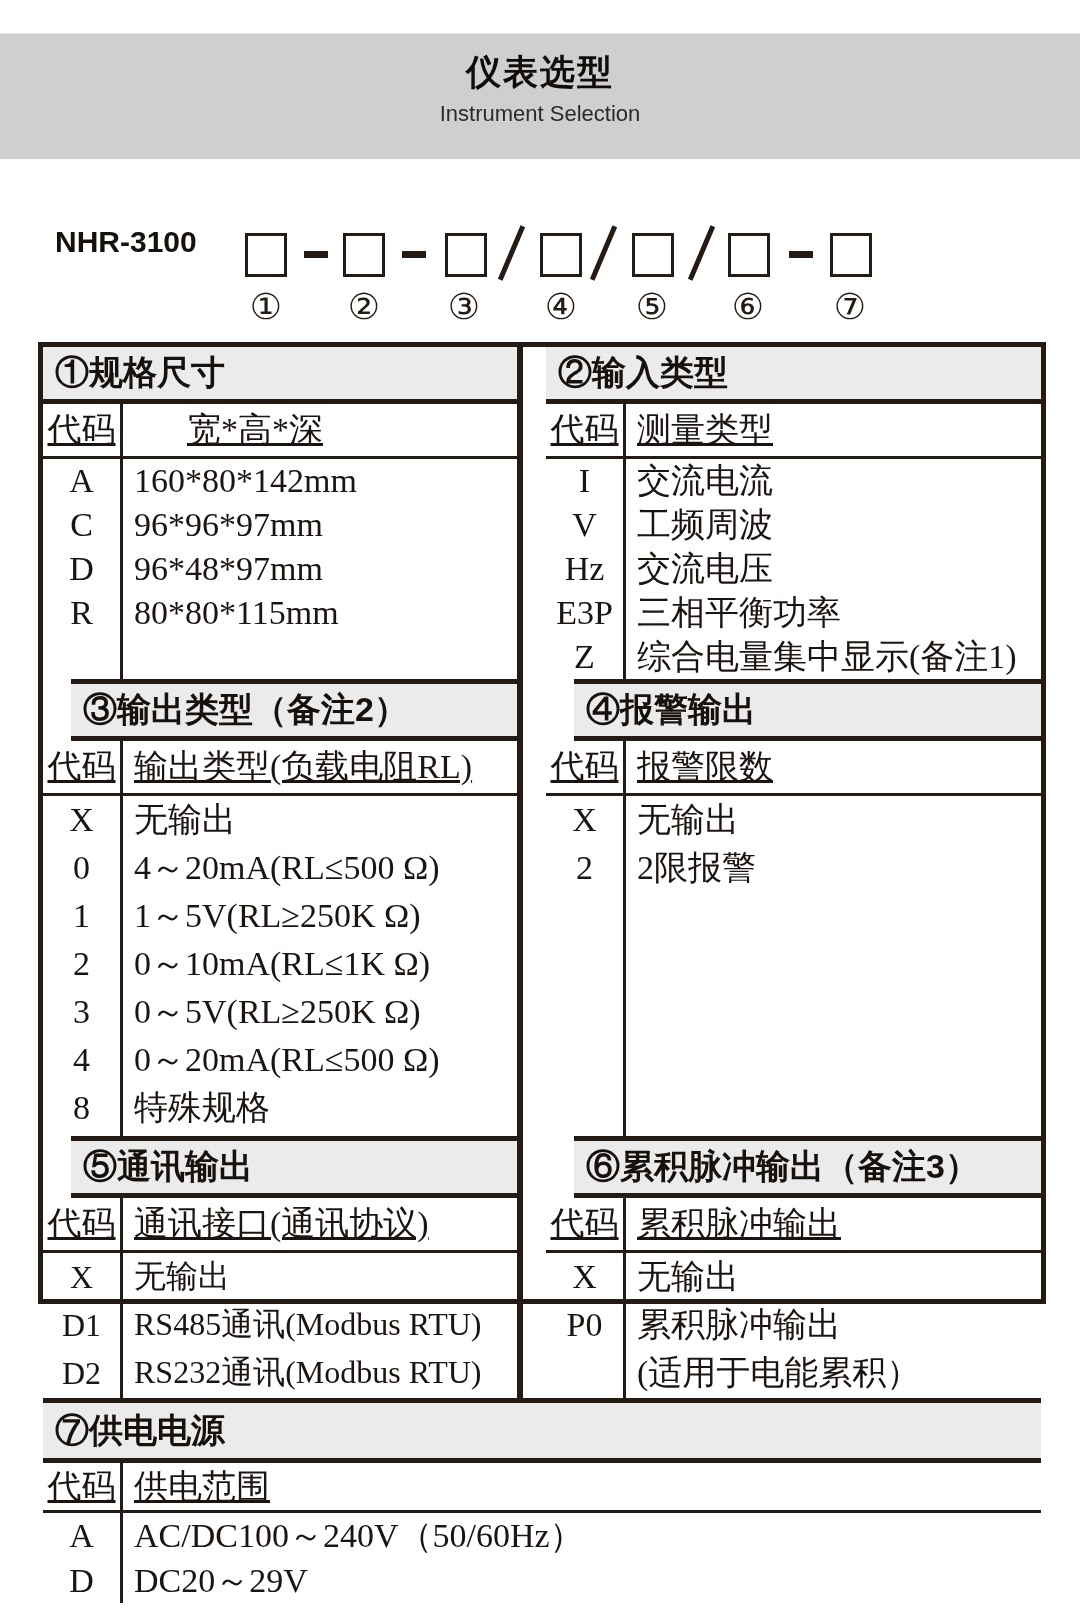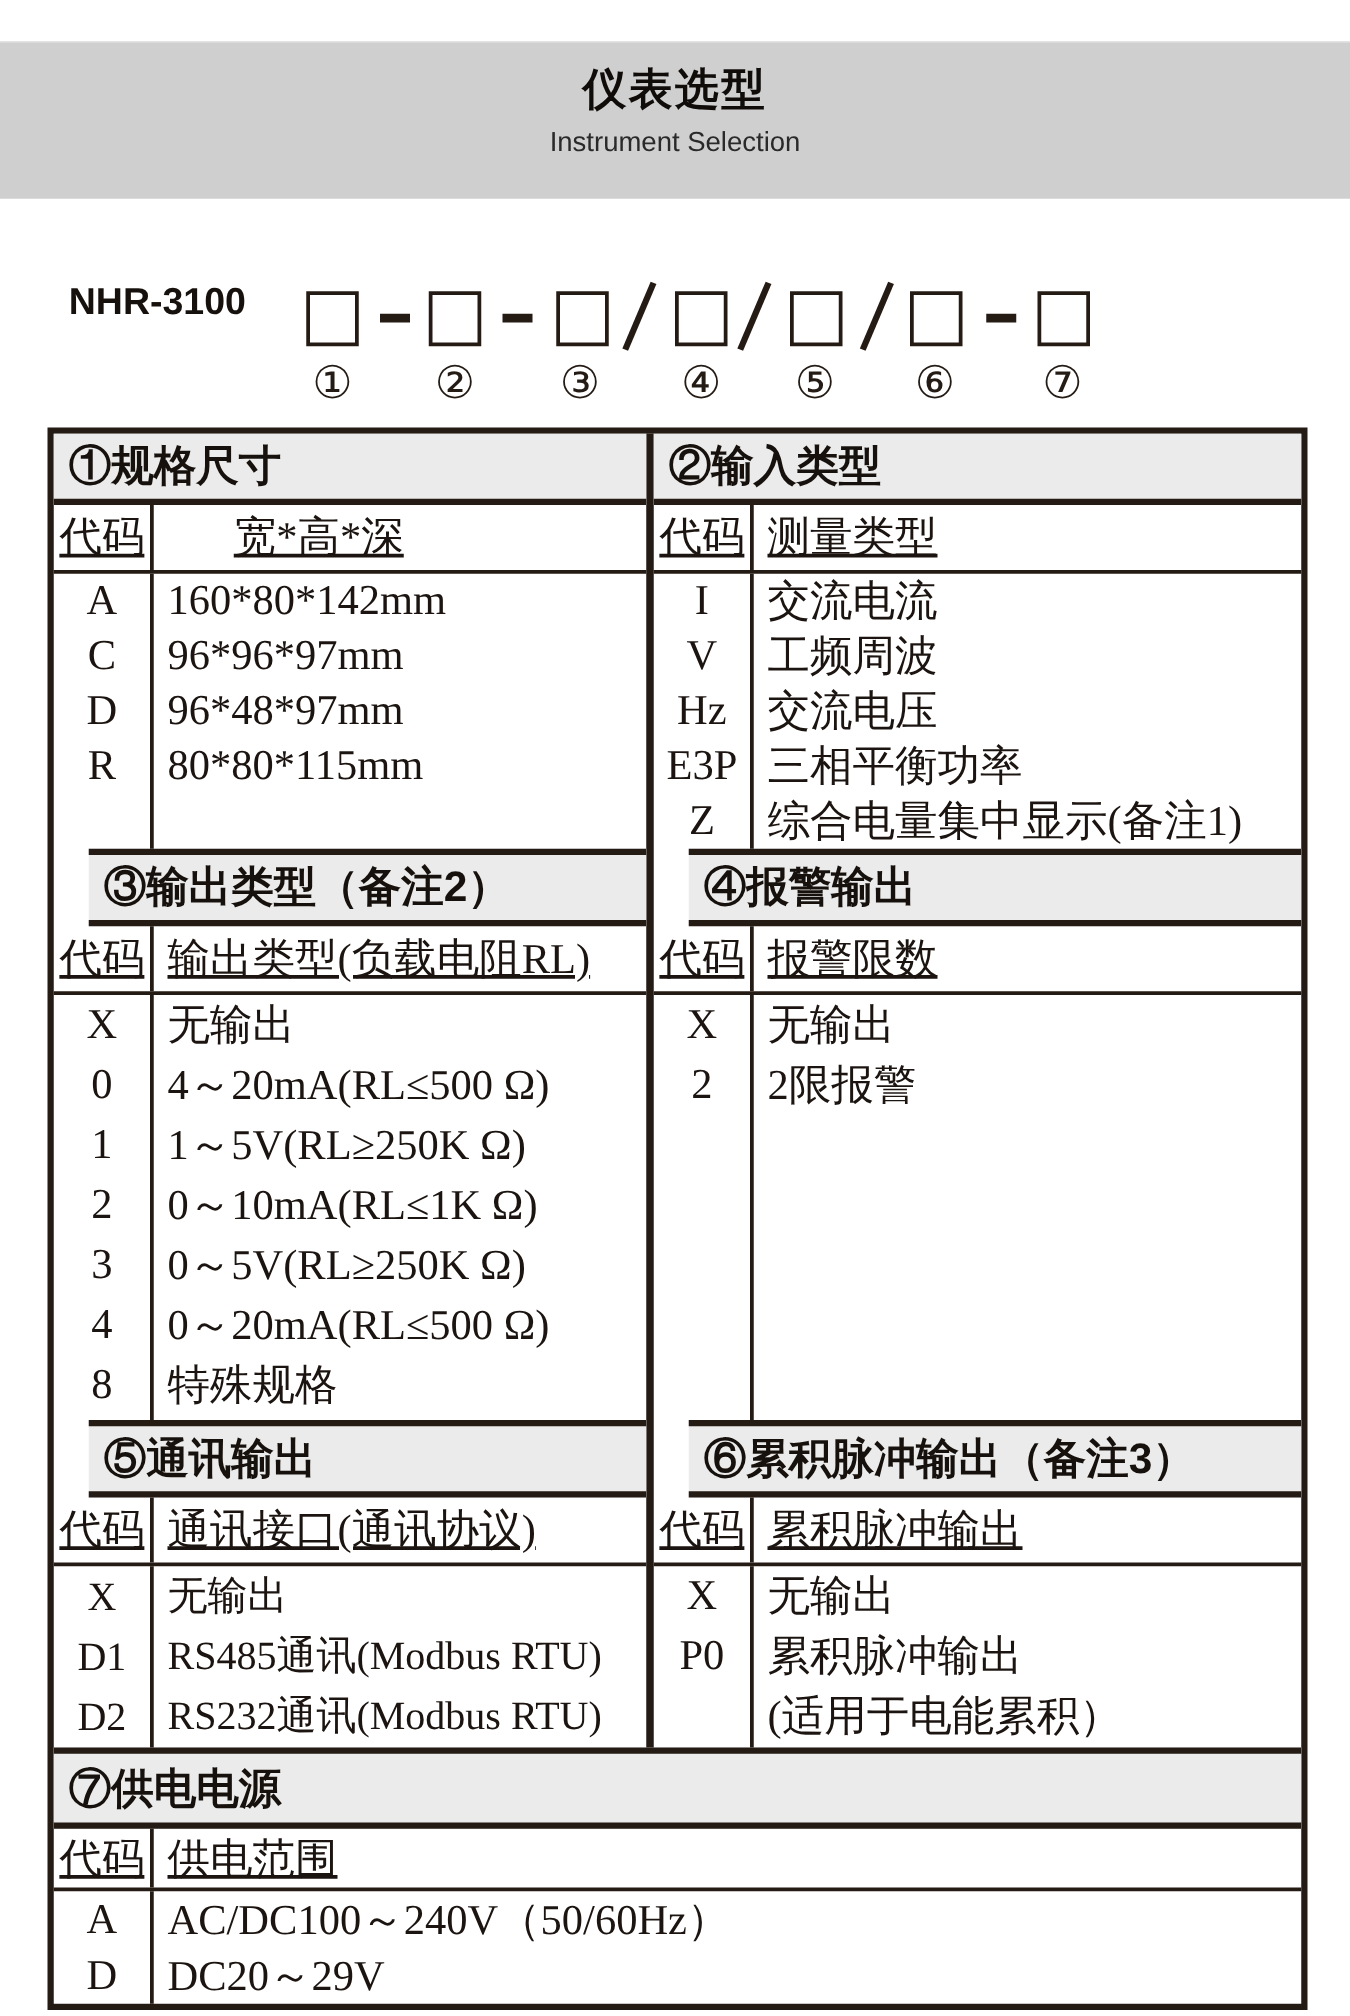"①规格尺寸" .seltable { height: 1266px -> 962px }
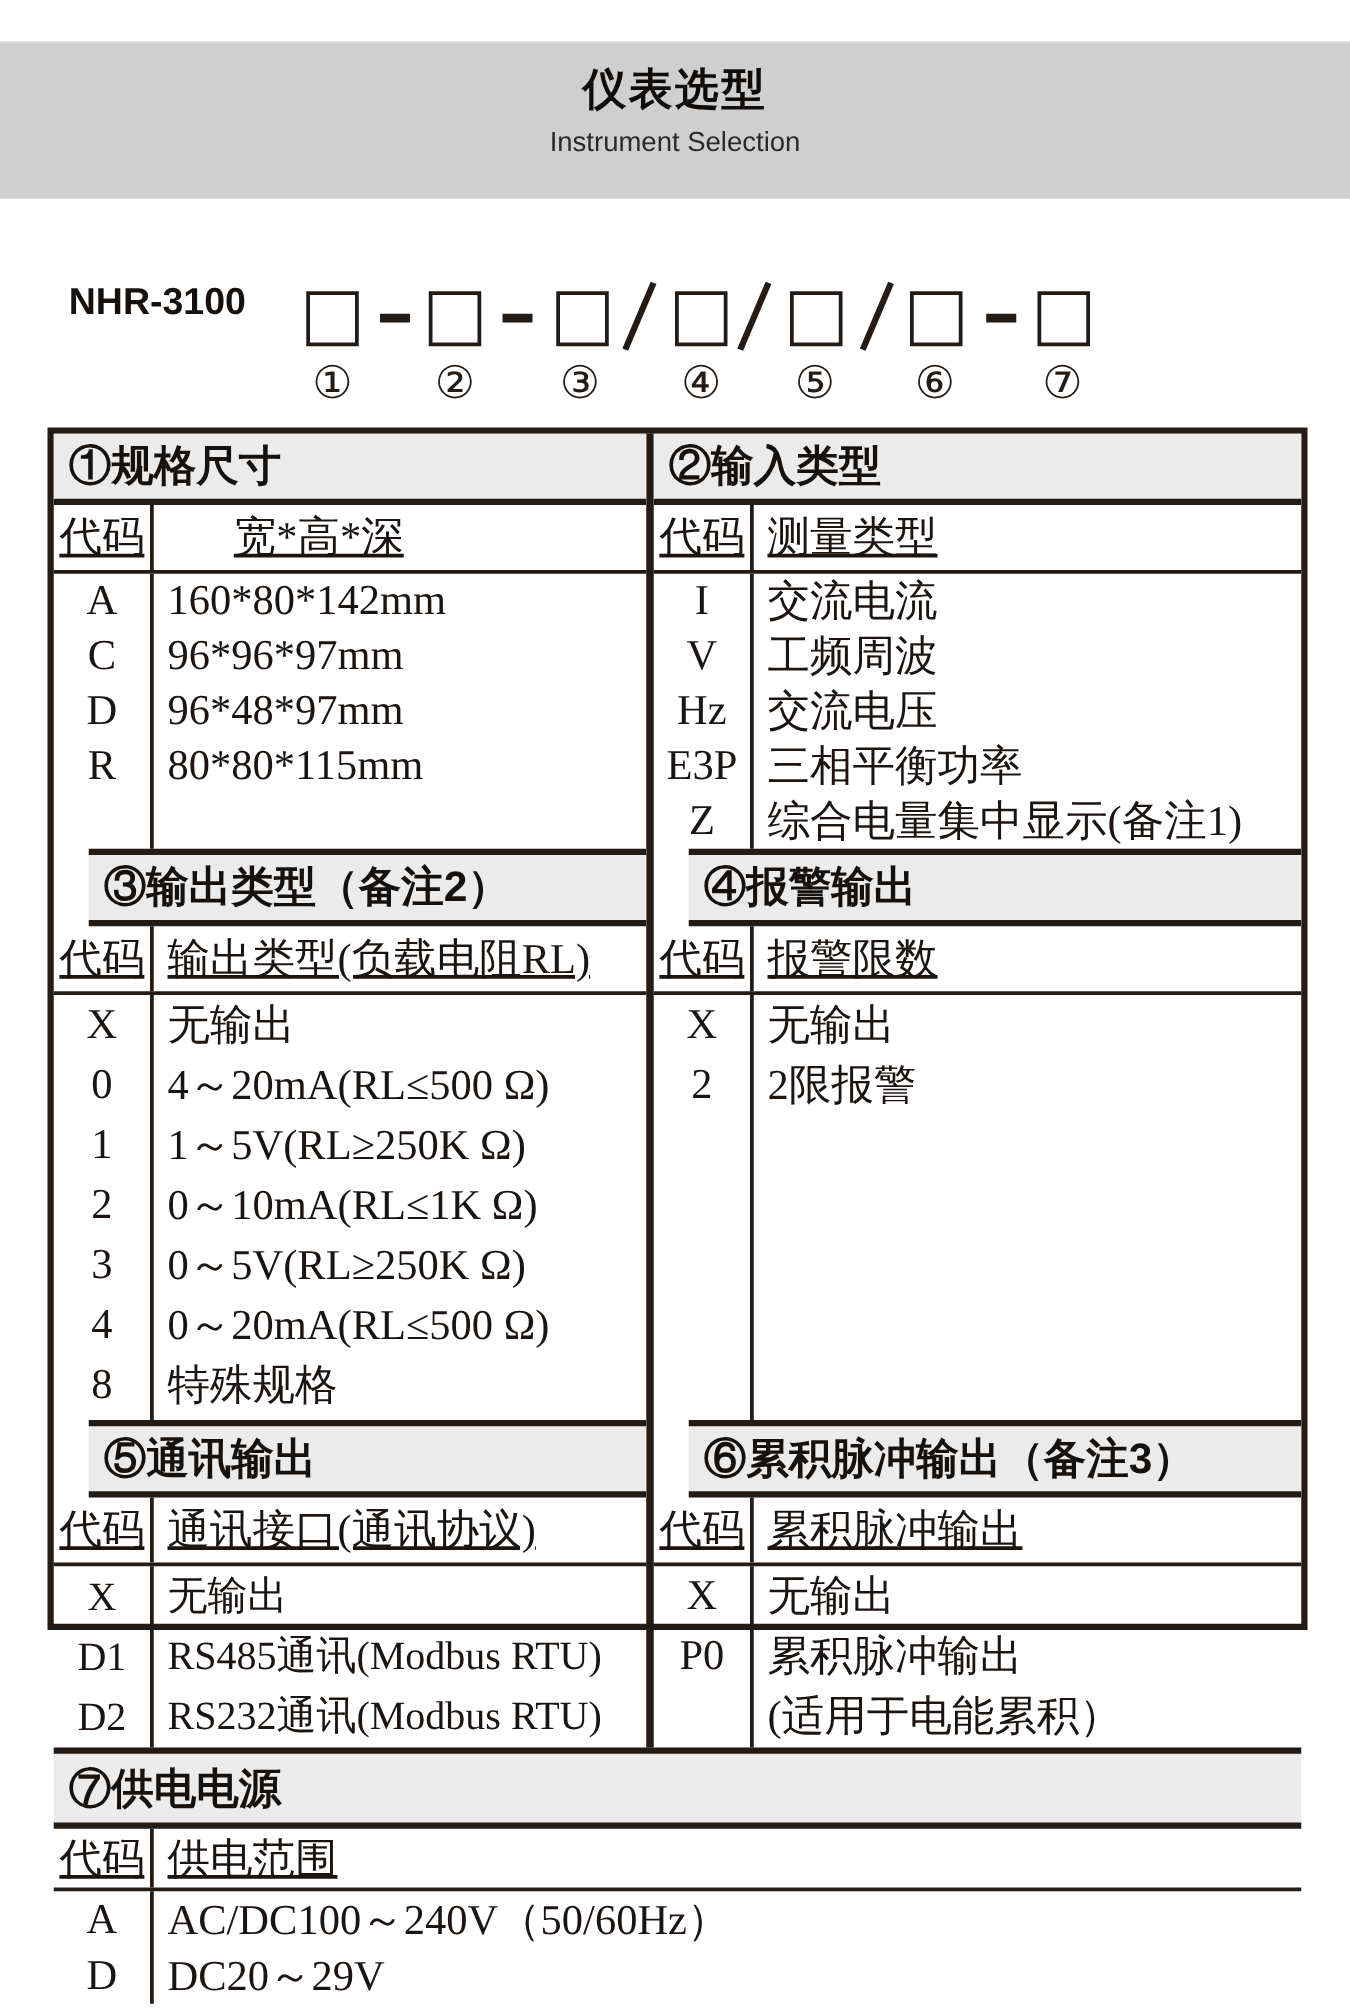"②输入类型" .rhalf { padding-left: none -> 23px }
